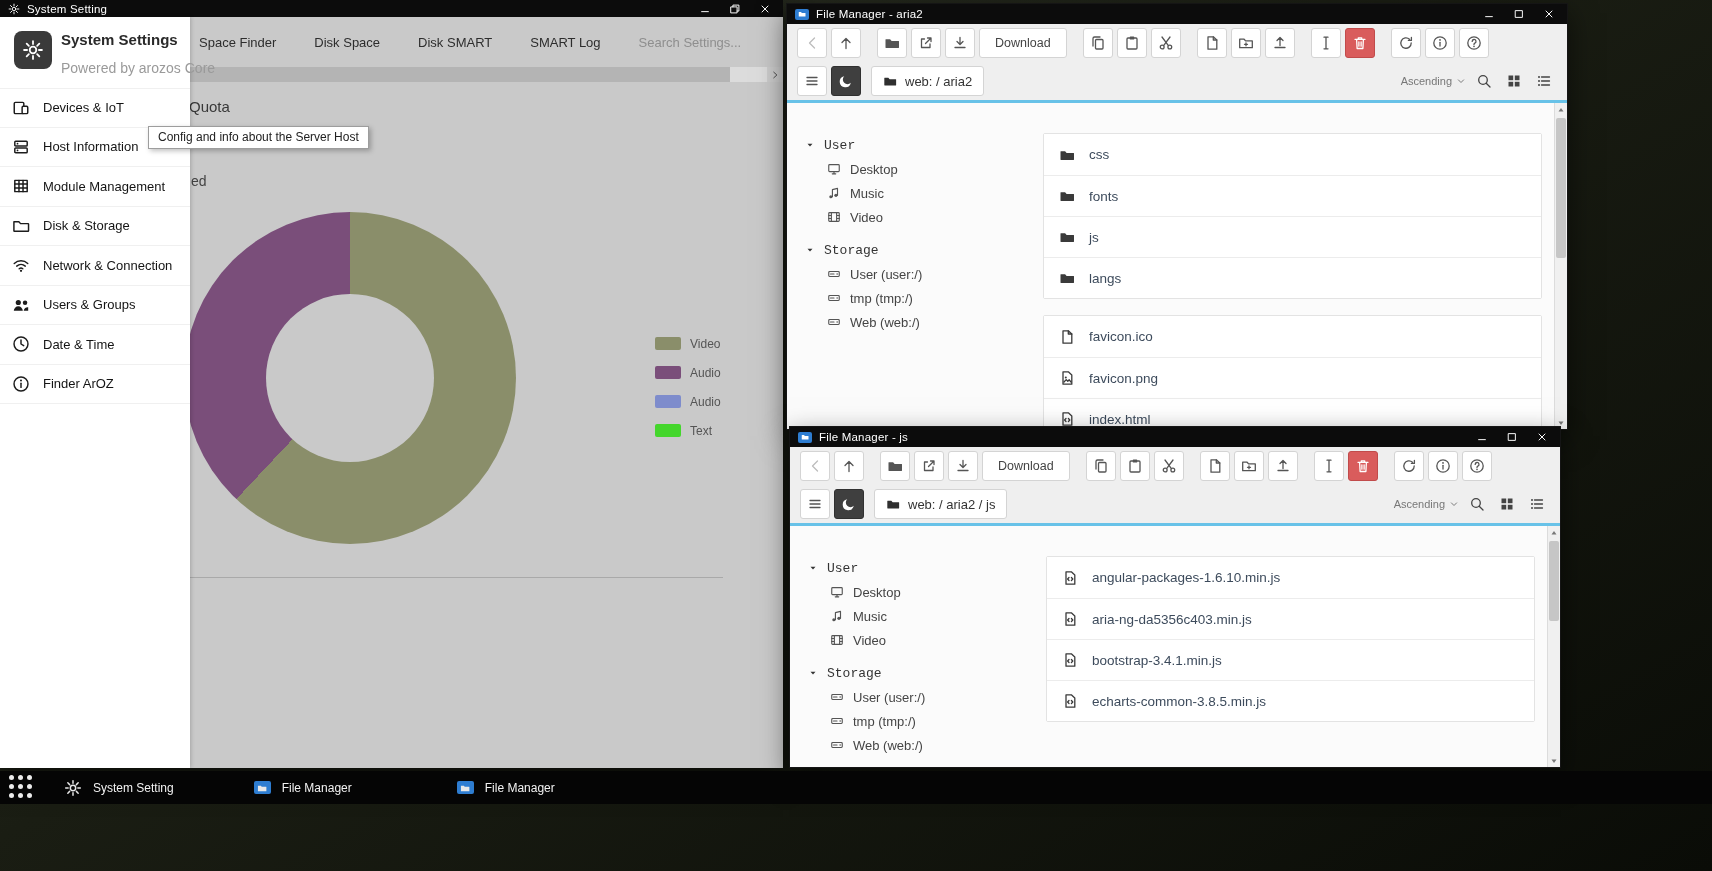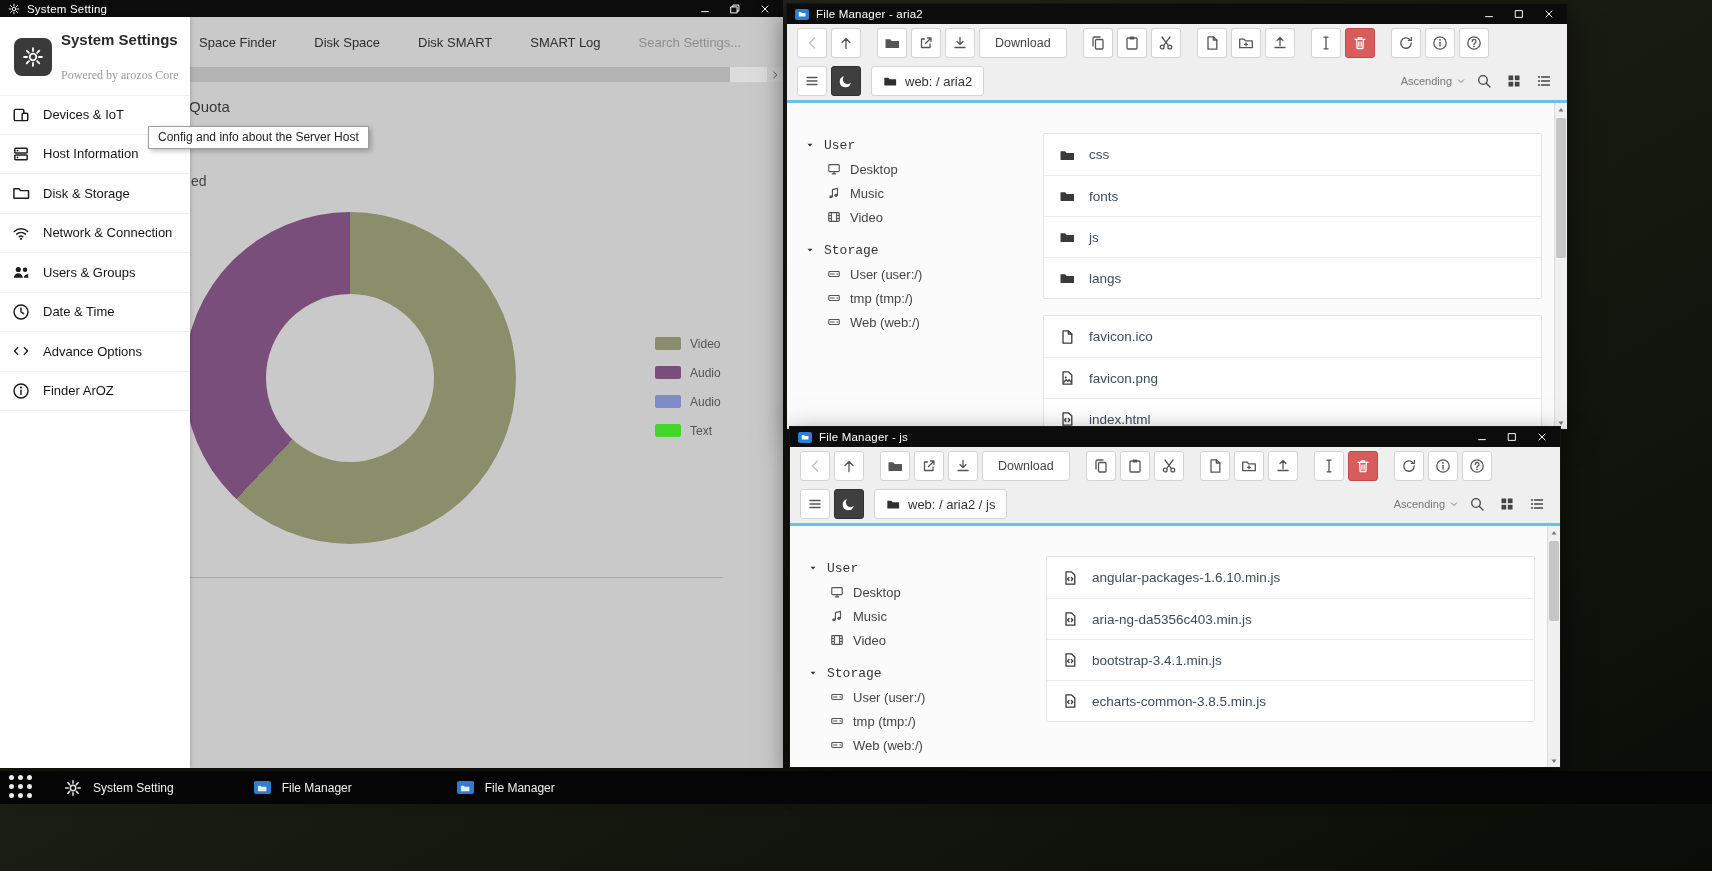"System Settings" .logo-row { align-items: center -> none }
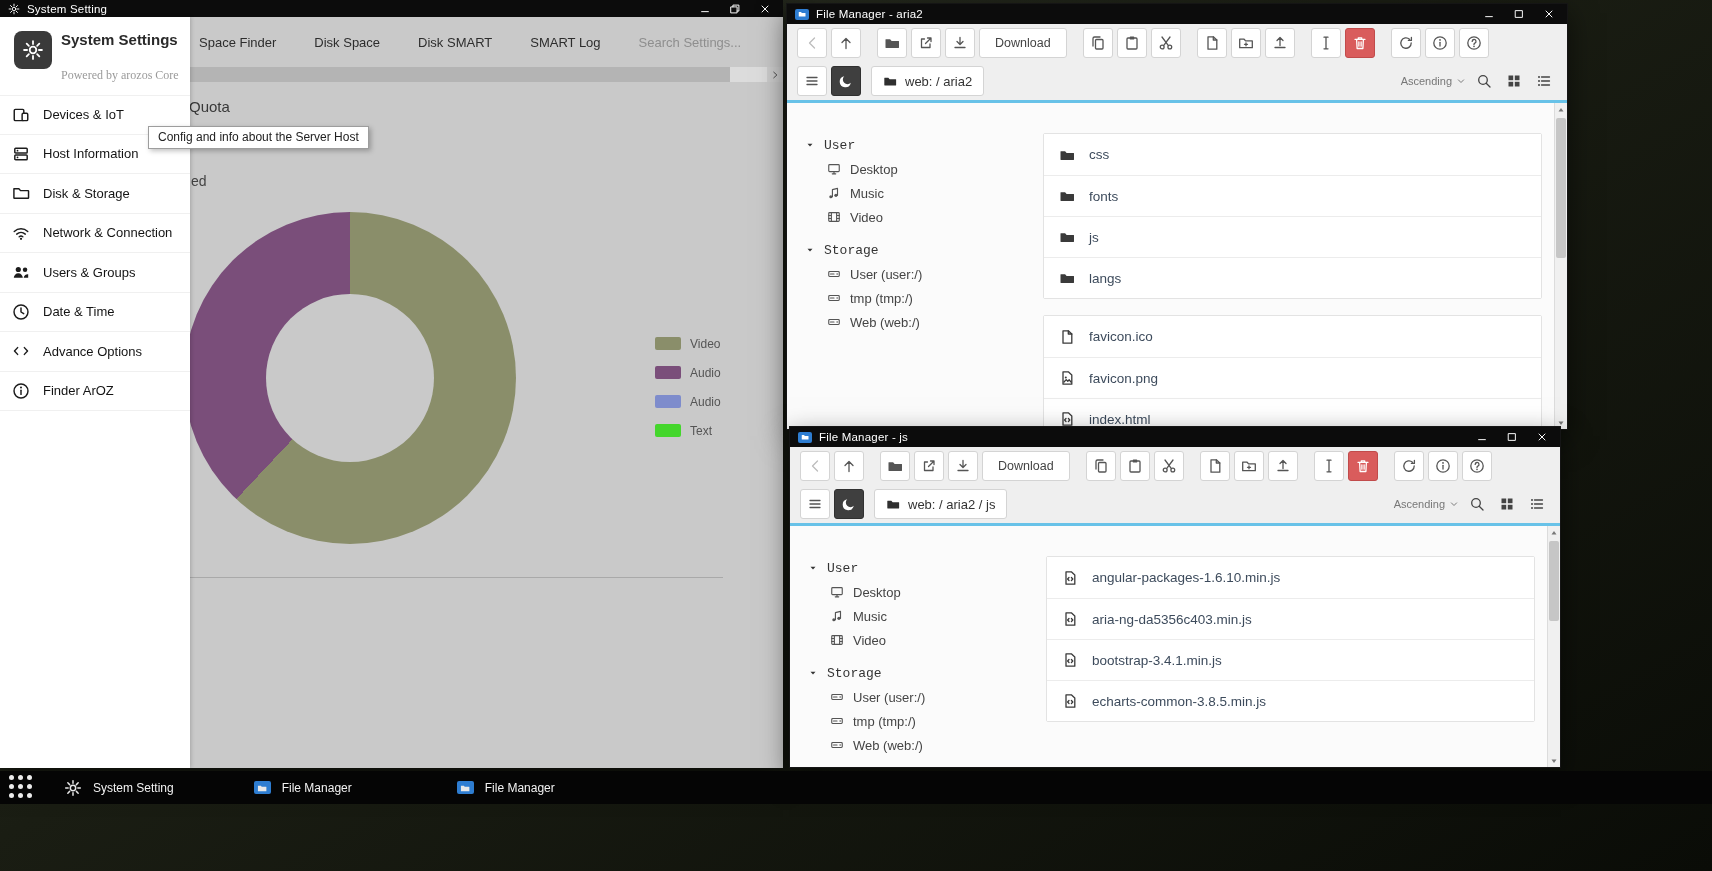"Powered by arozos Core" .logo-sub { font-family: Liberation Serif, serif -> none; font-size: 12px -> 14px; margin-top: 20px -> 12px }
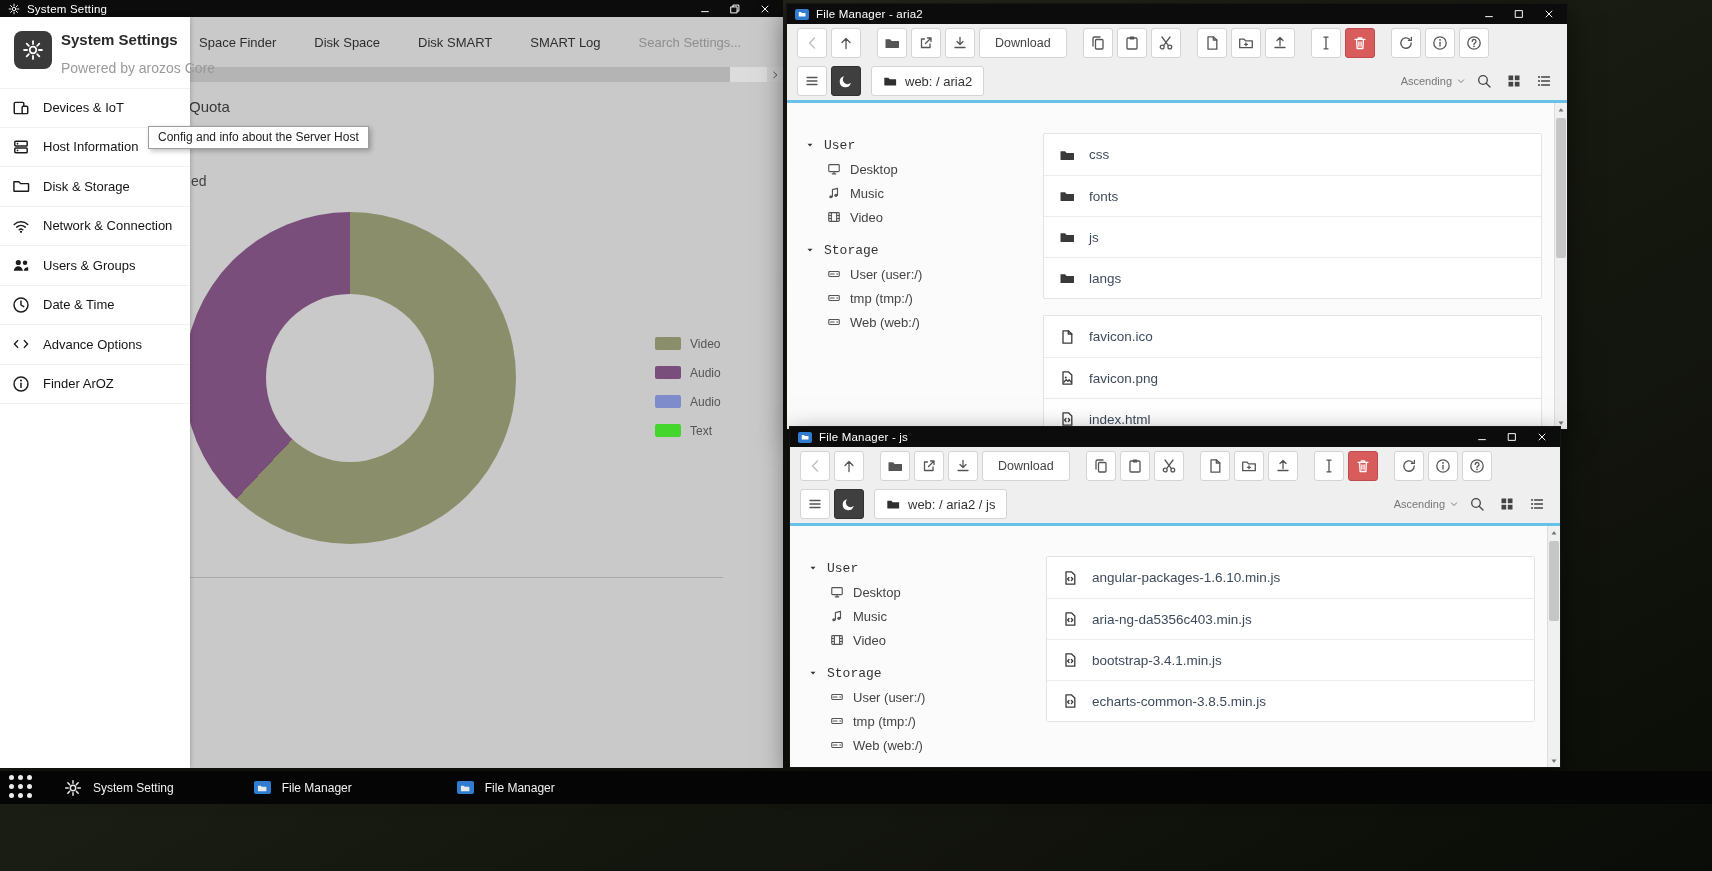"Module Management" div.menu-item { html: none -> <div> <i> <svg> <rect></rect> <path></path> </svg> </i> <span>Module Management</span> </div> }
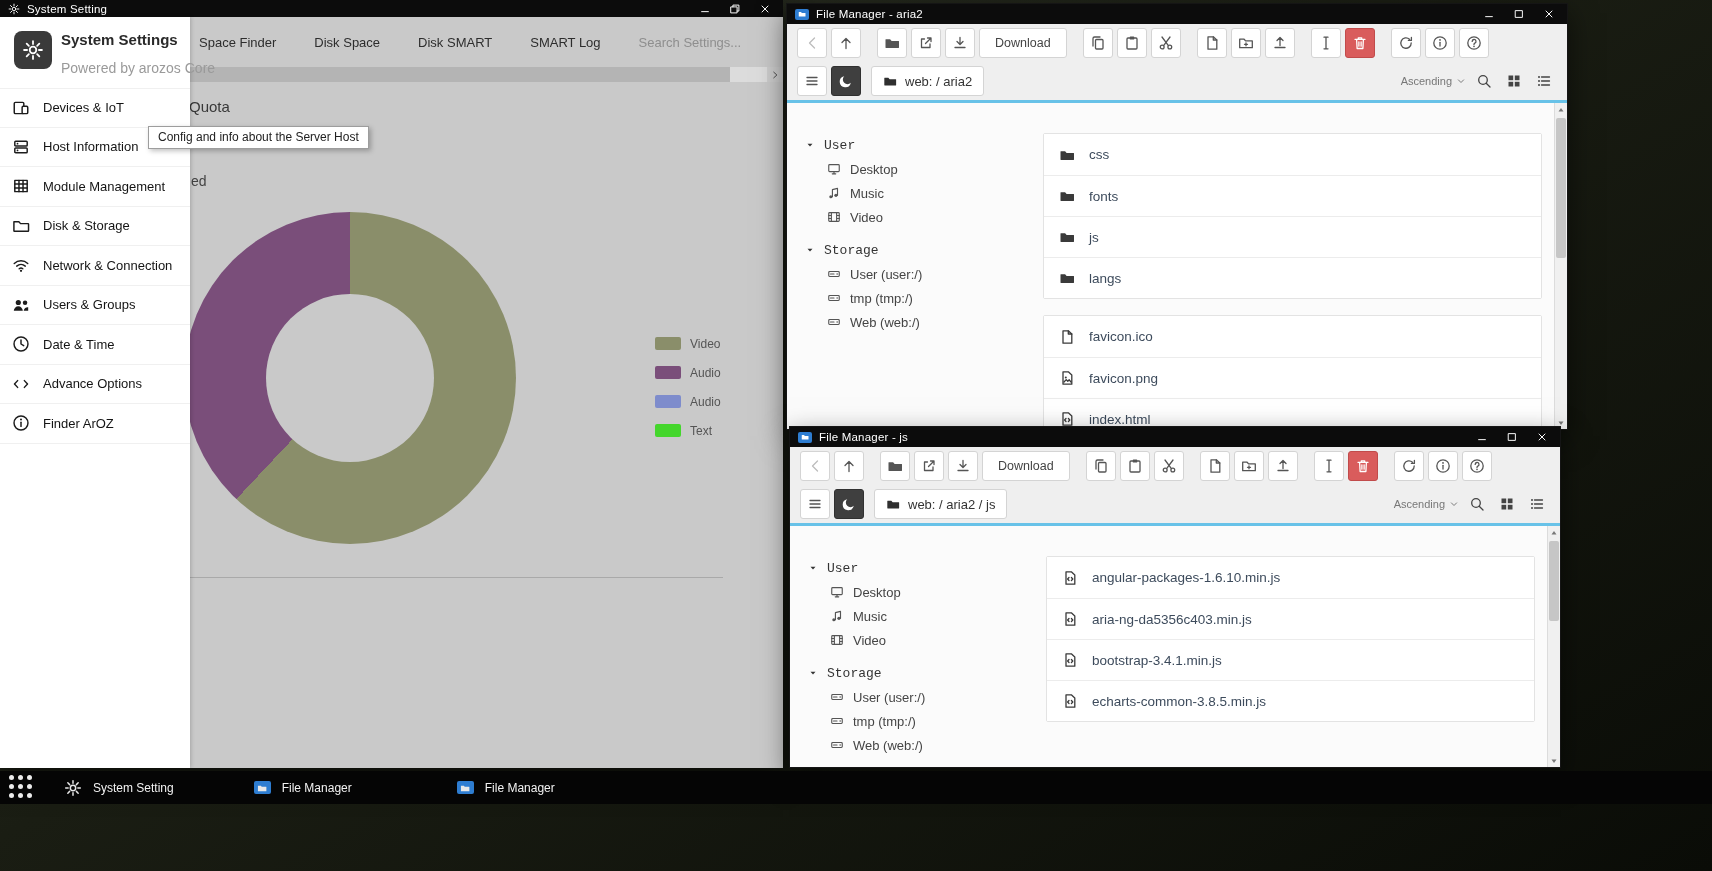"Advance Options" div.menu-item { html: <div> <i> <svg> <path></path> </svg> </i> <span>Advance Options</span> </div> -> none }
